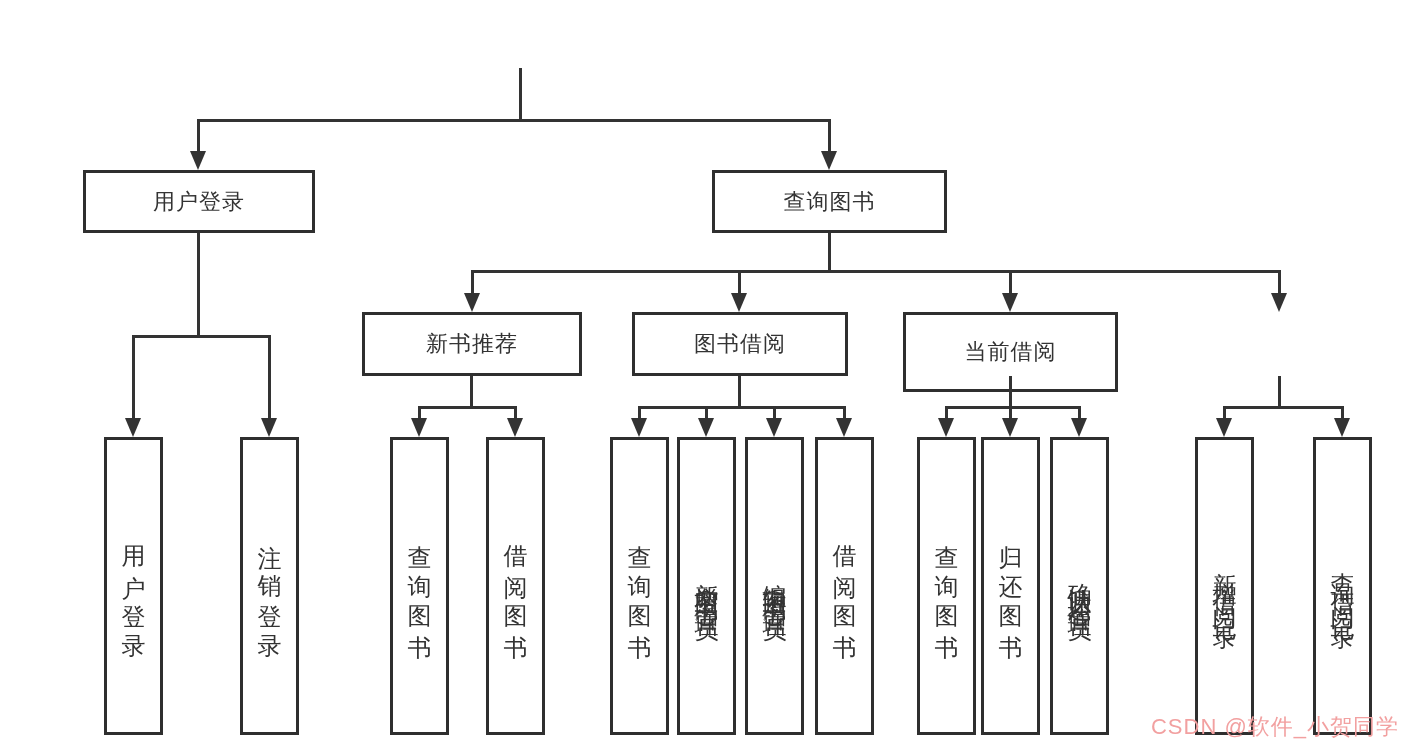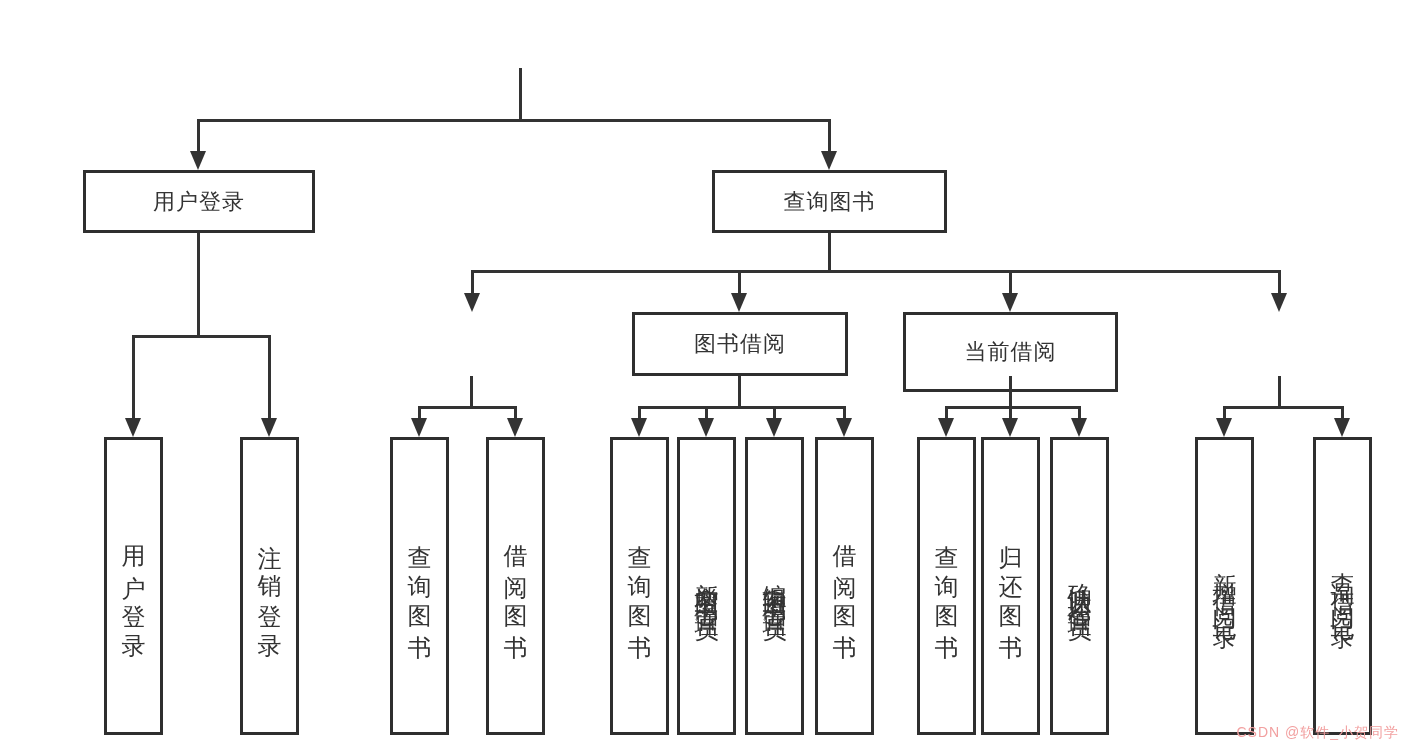"新书推荐" div.hbox { html: none -> <div> <span>新书推荐</span> </div> }
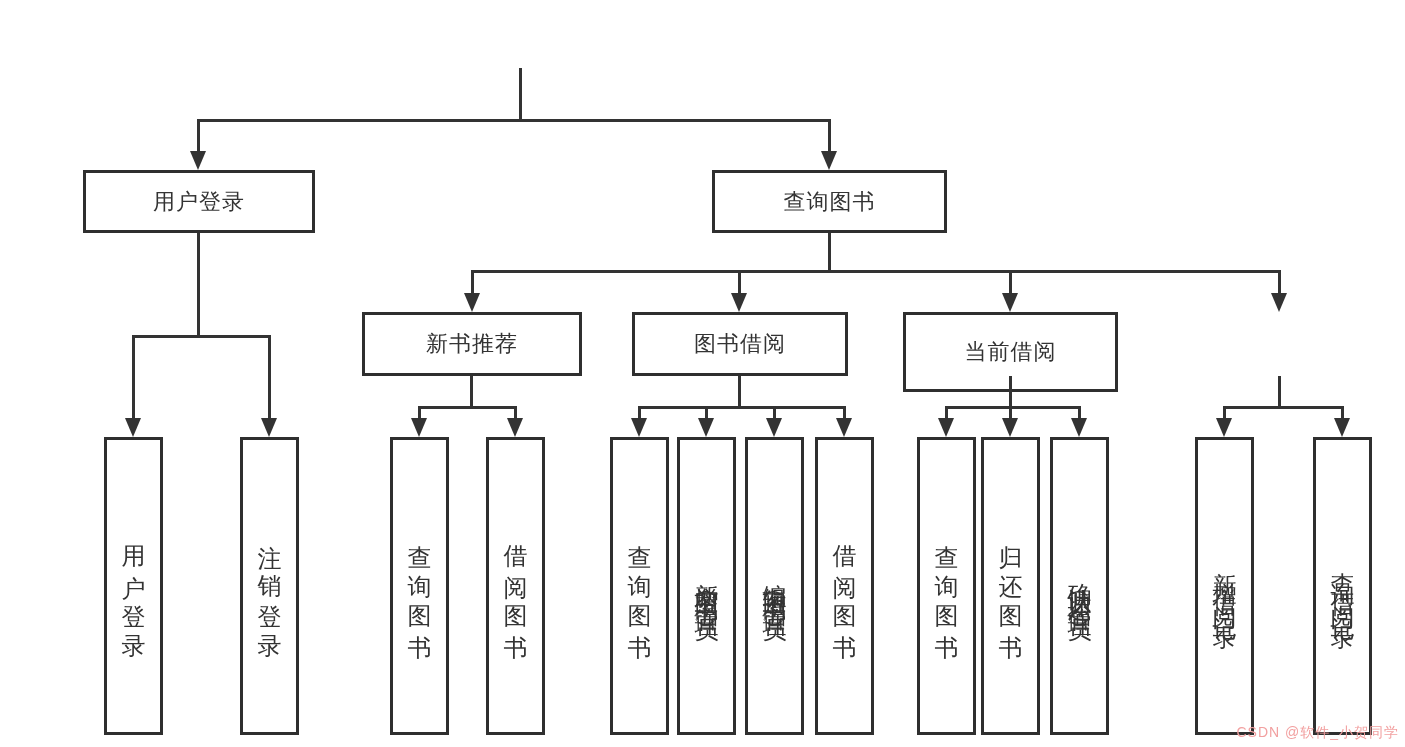"CSDN @软件_小贺同学" .watermark { font-size: 14px -> 22px }
